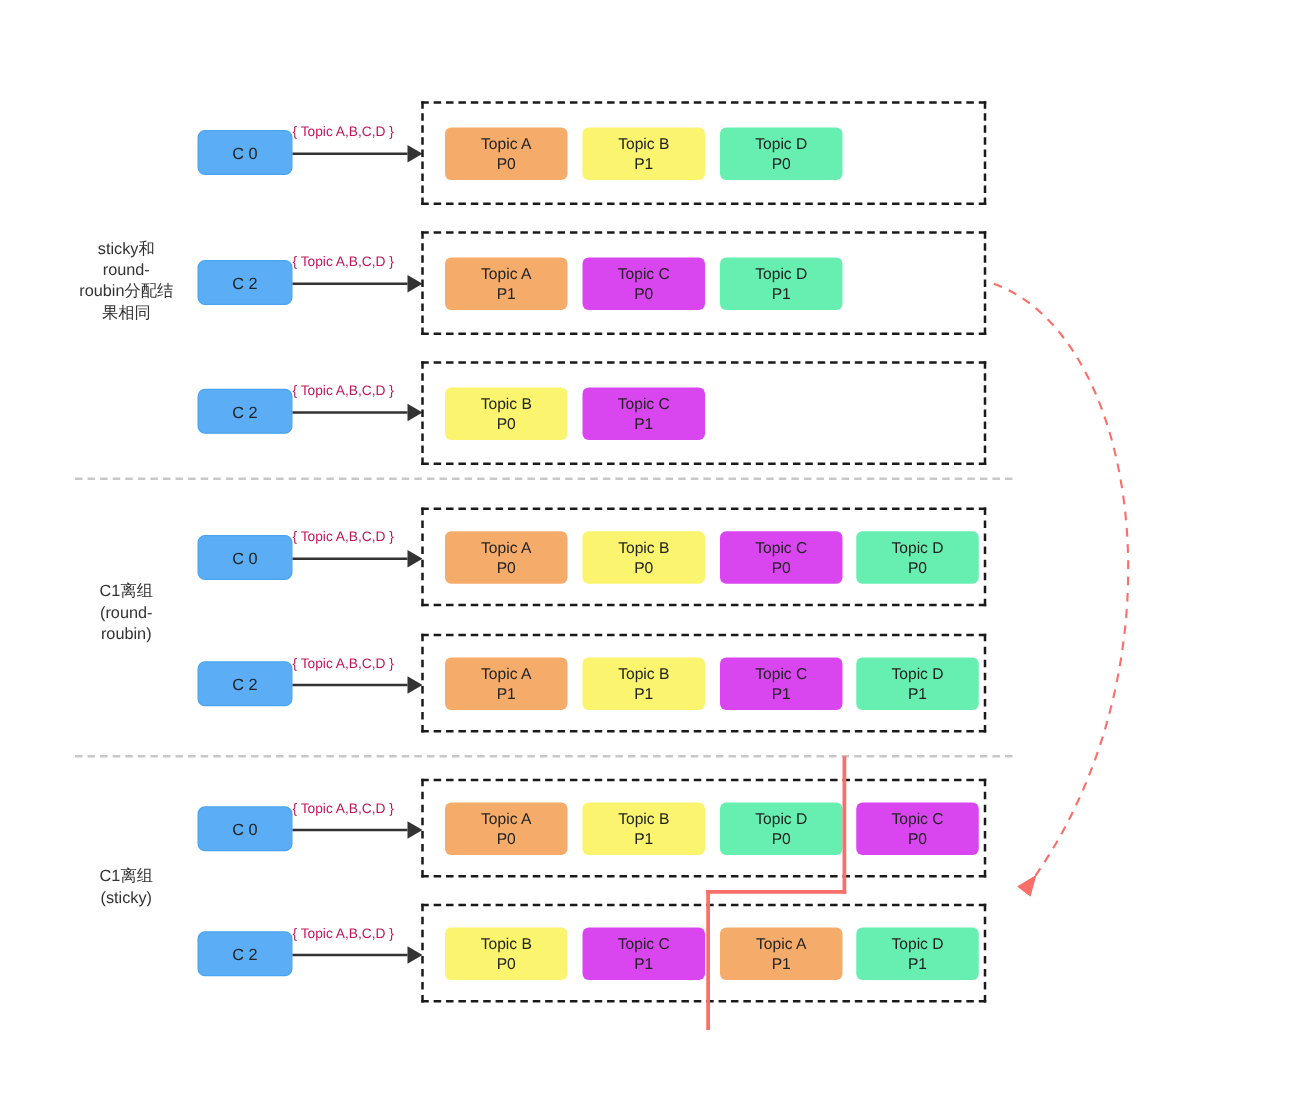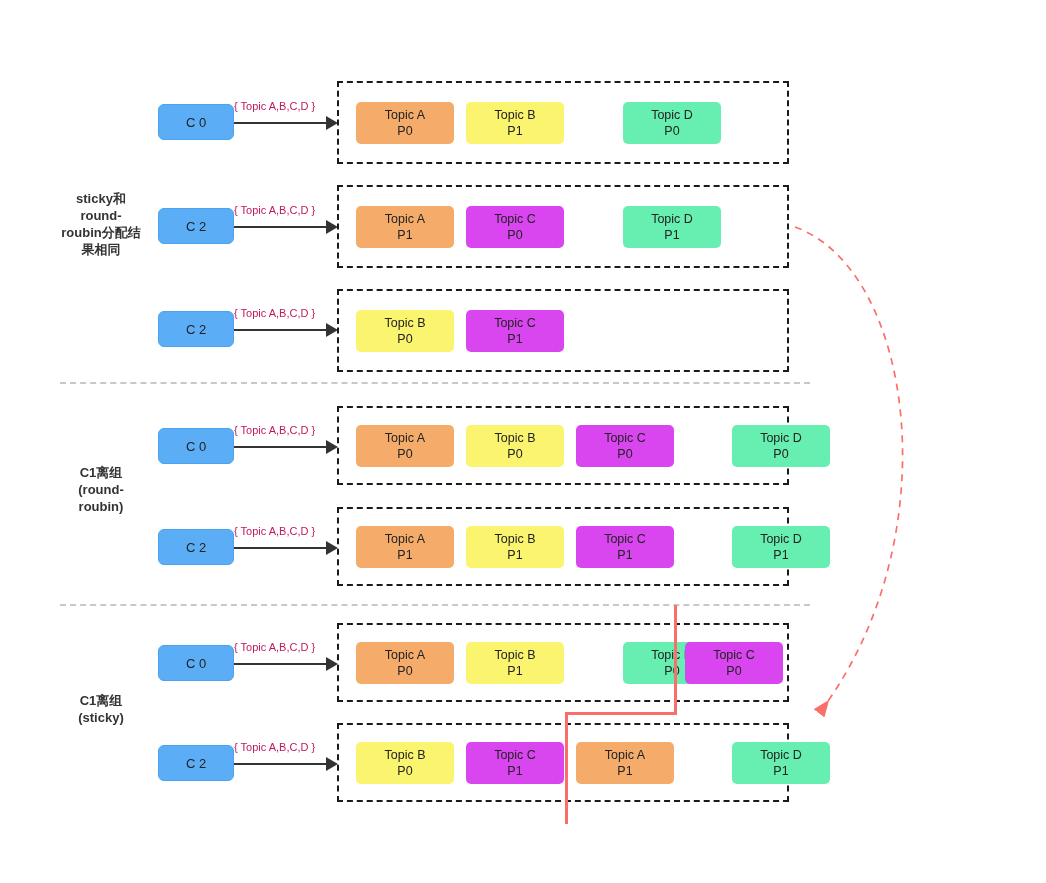"Topic D" .c-teal { margin-left: 47px -> none }
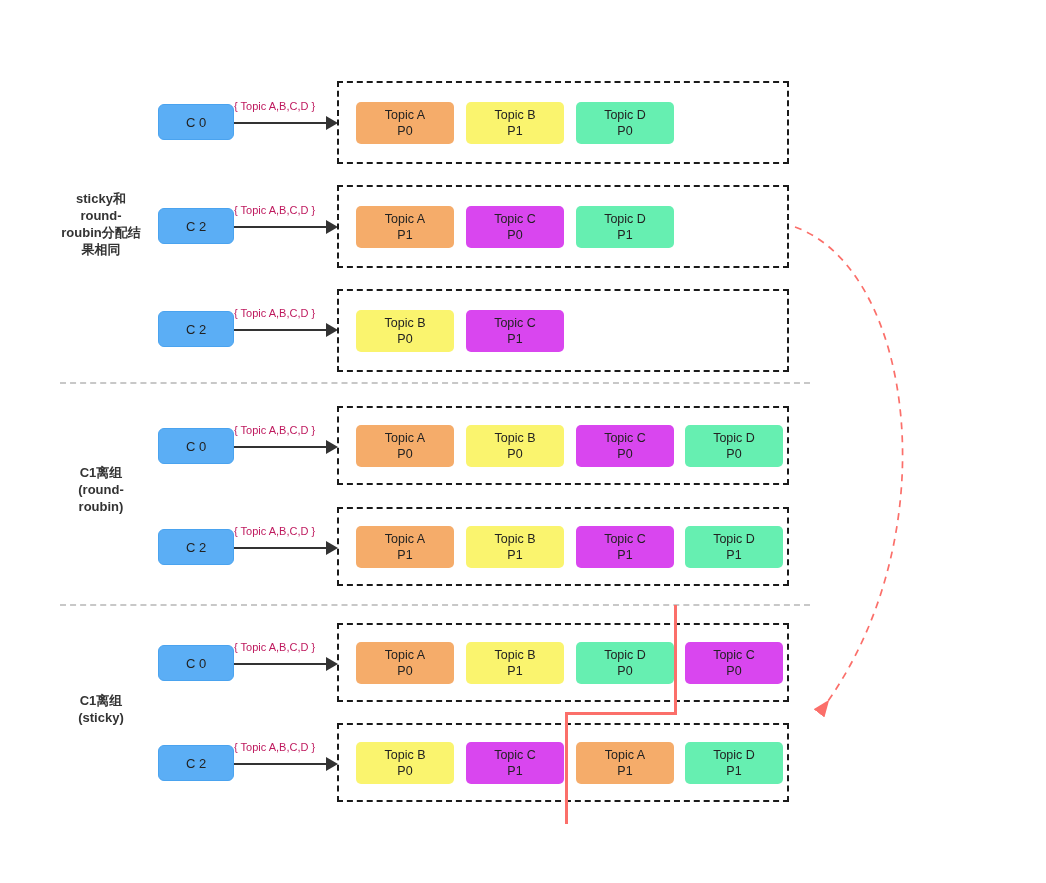"sticky和" .group-label { font-weight: bold -> none }
